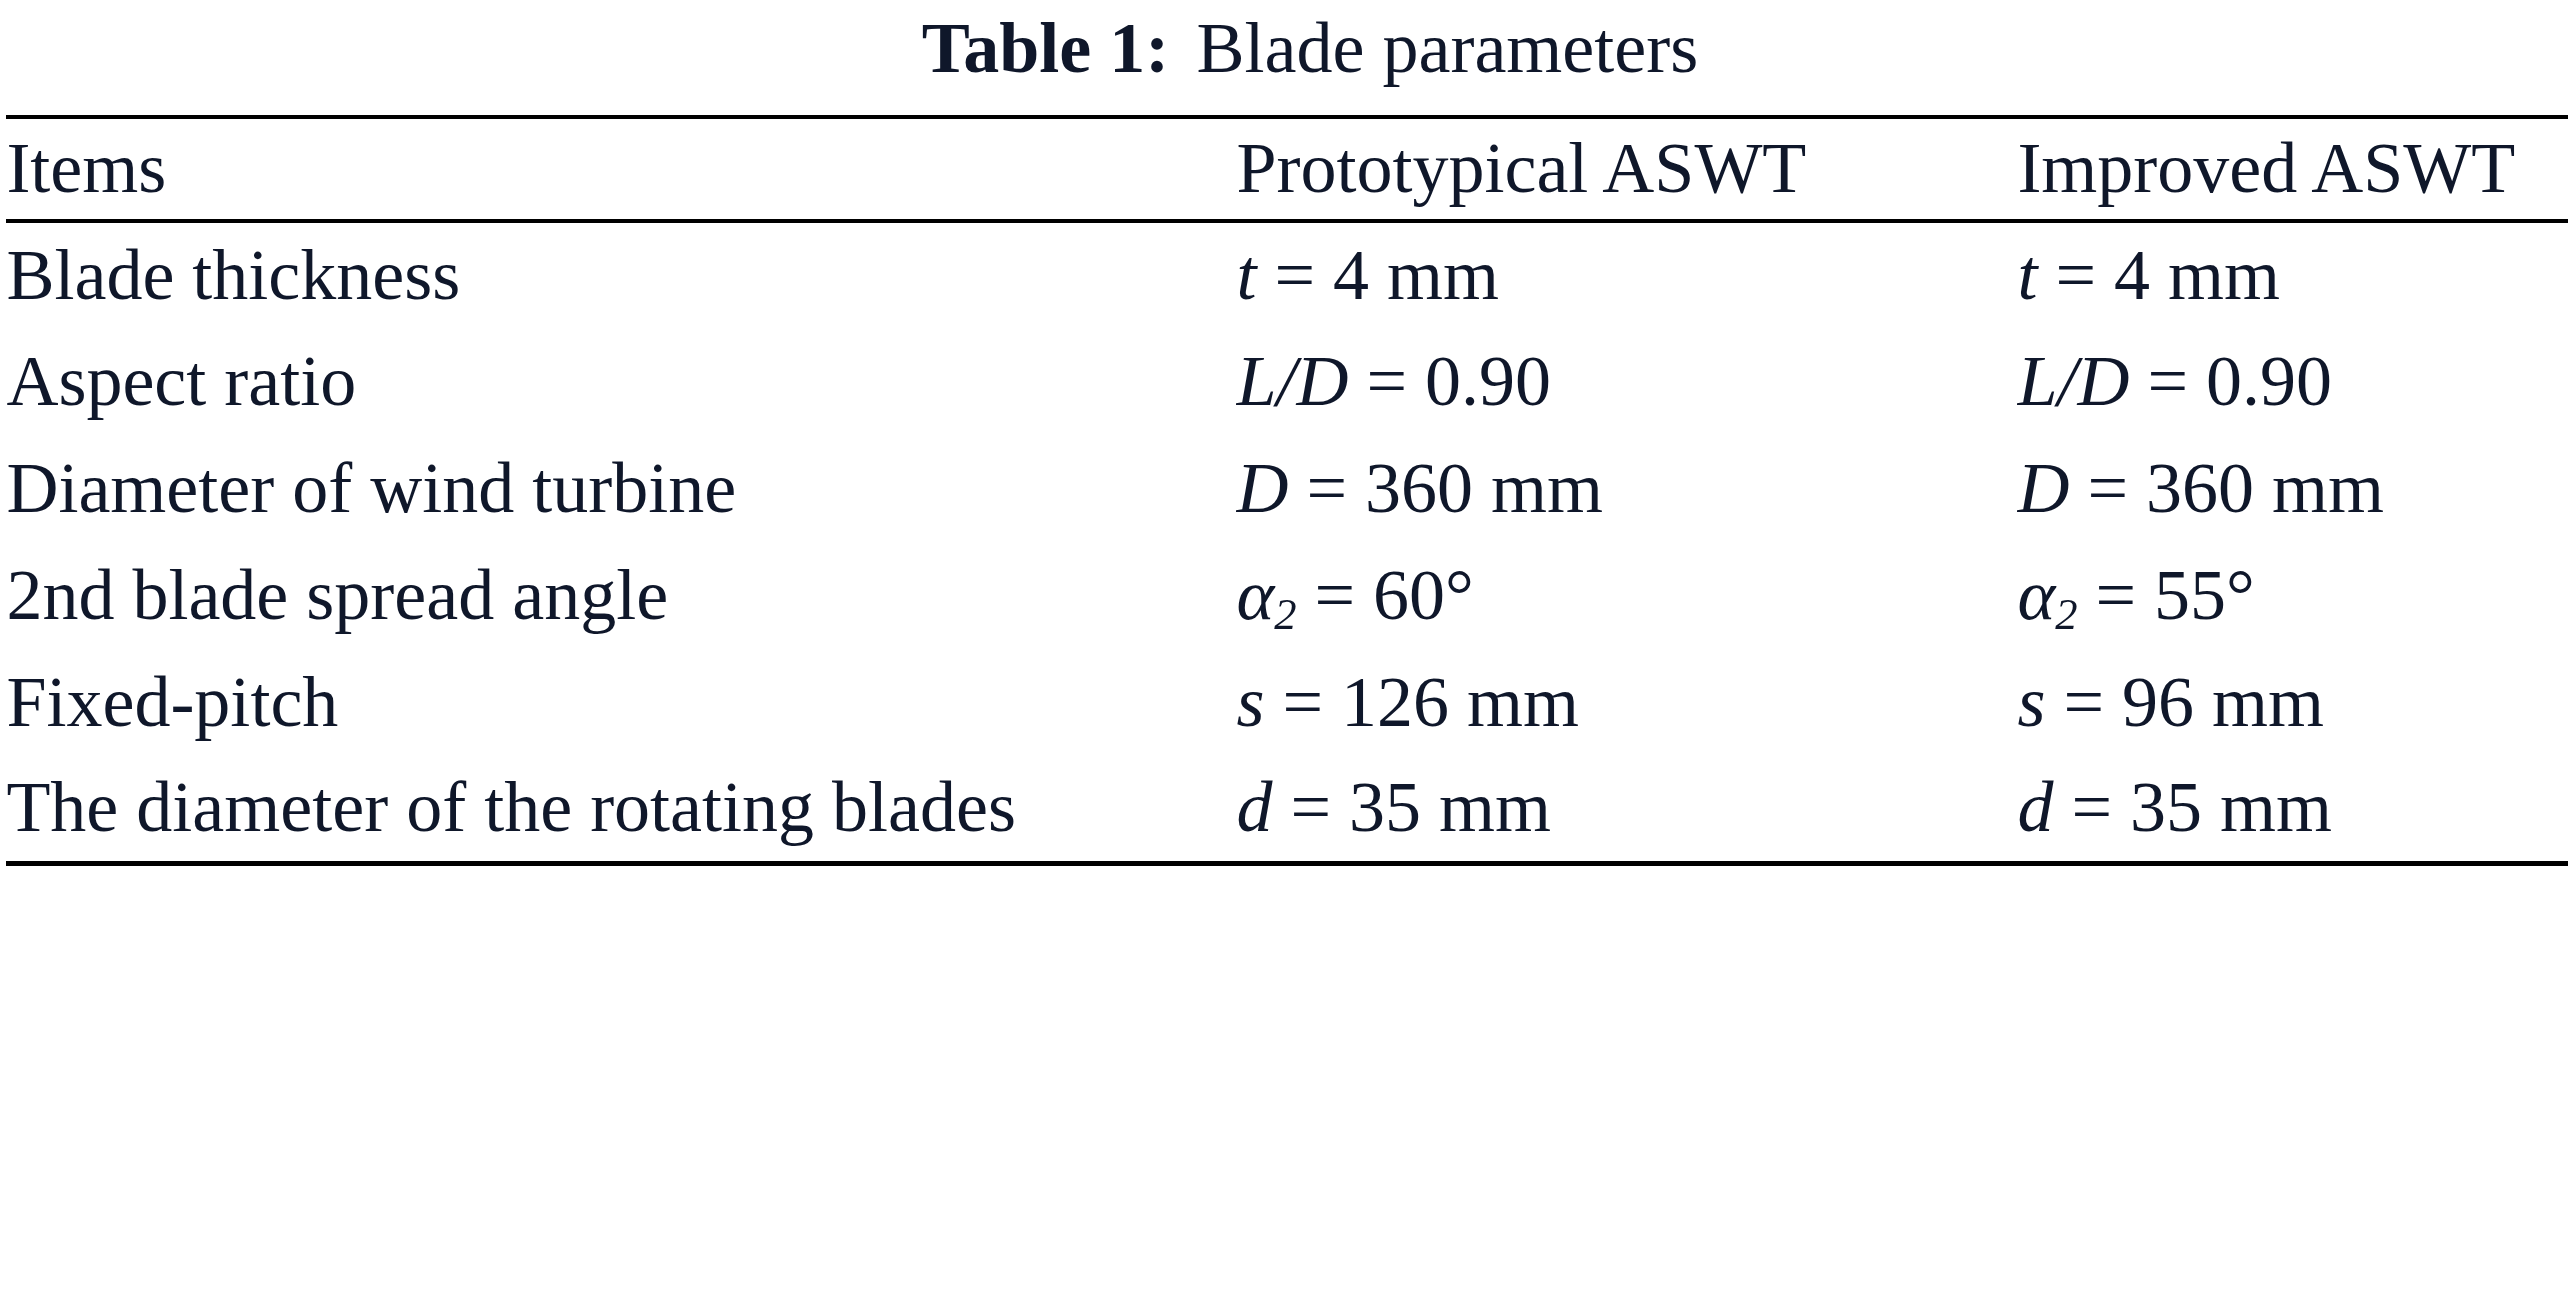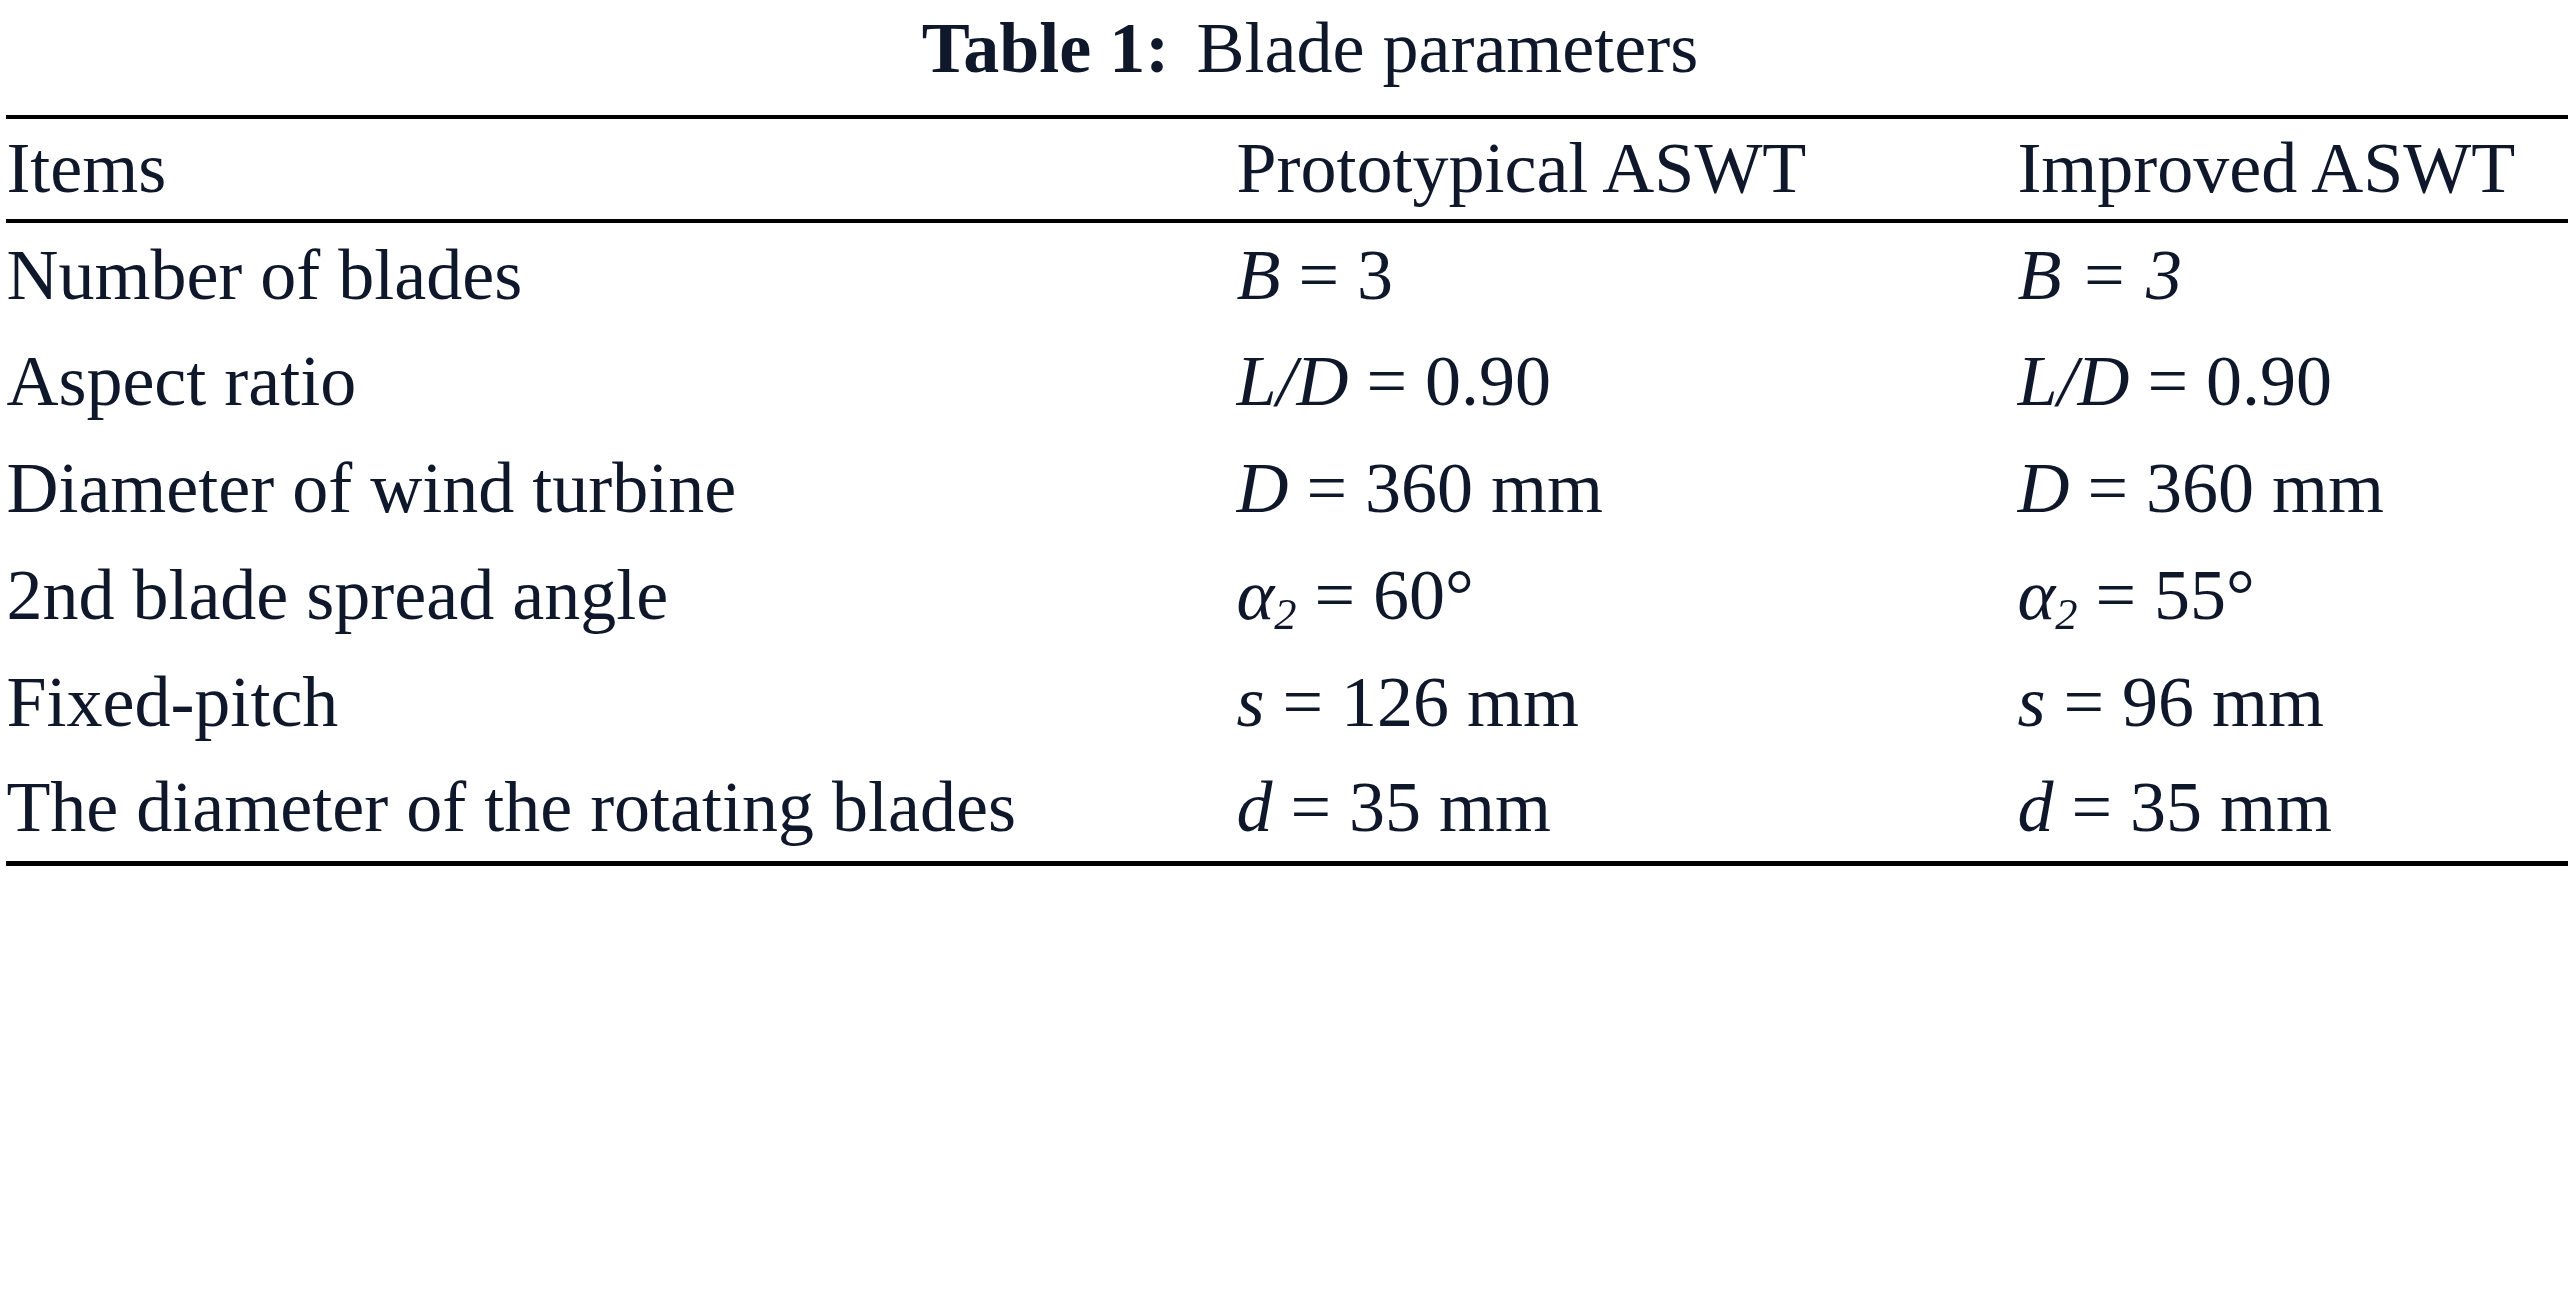"Blade thickness" tr { html: none -> <tr> <td>Blade thickness</td> <td><span>t</span><sub></sub><span> = 4 mm</span><span></span></td> <td><span>t</span><sub></sub><span> = 4 mm</span><span></span></td> </tr> }
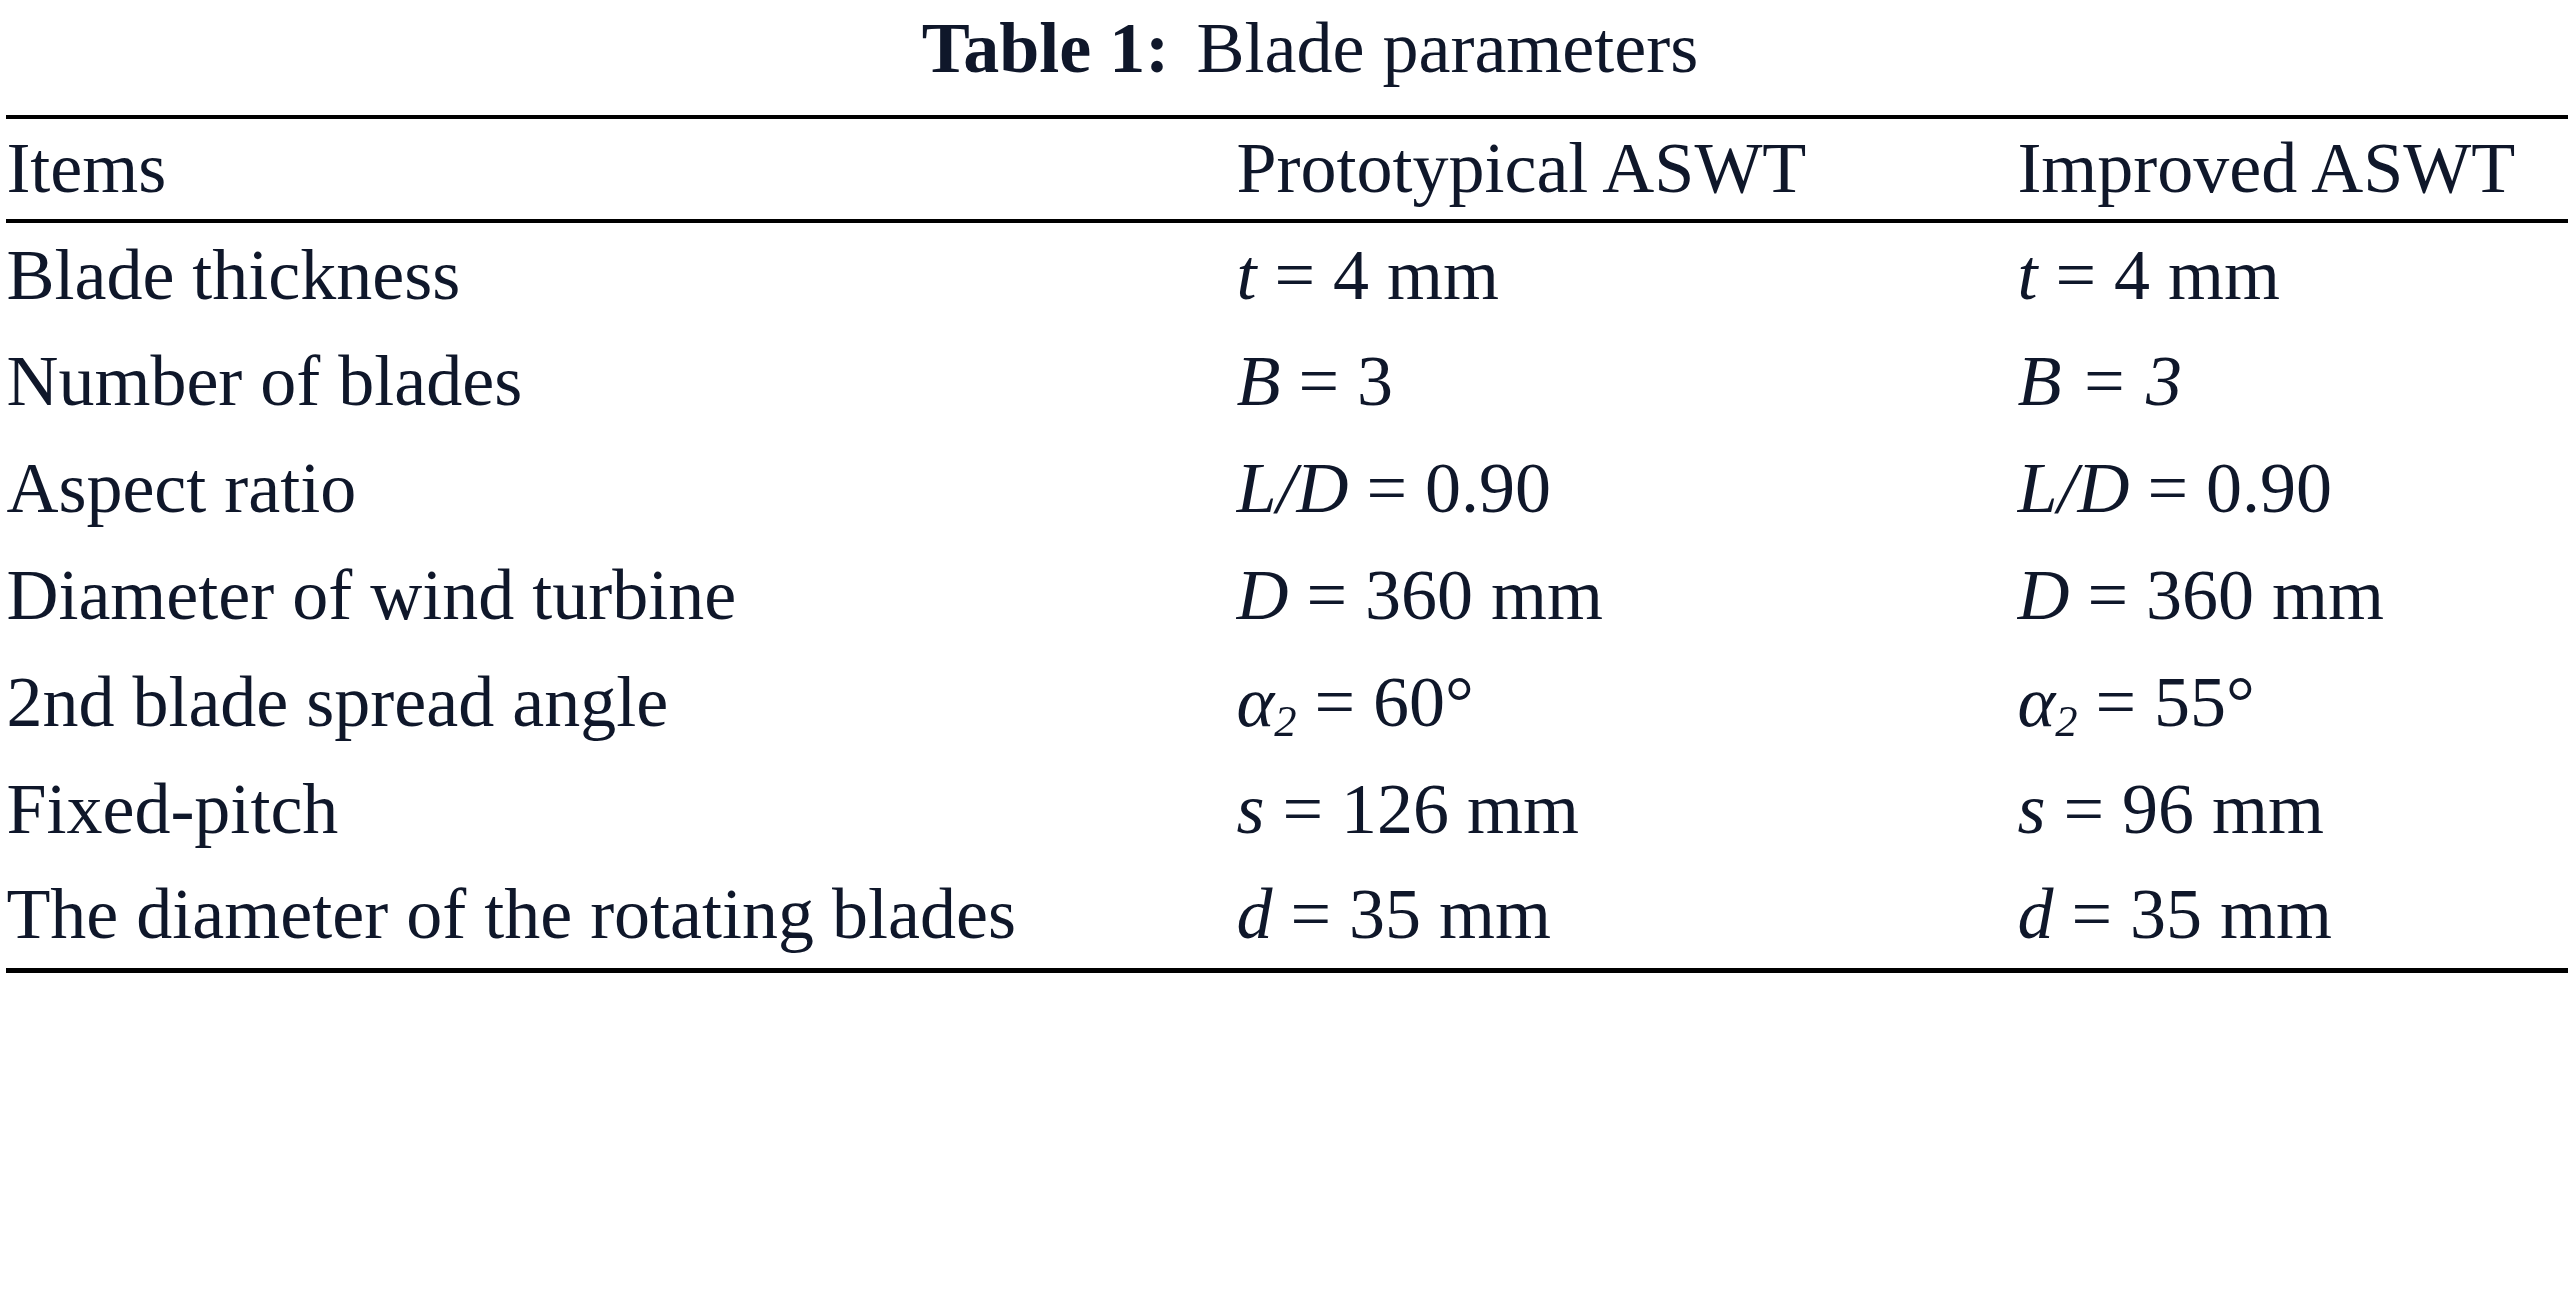"Number of blades" tr { html: <tr> <td>Number of blades</td> <td><span>B</span><sub></sub><span> = 3</span><span></span></td> <td><span>B</span><sub></sub><span></span><span> = 3</span></td> </tr> -> none }
